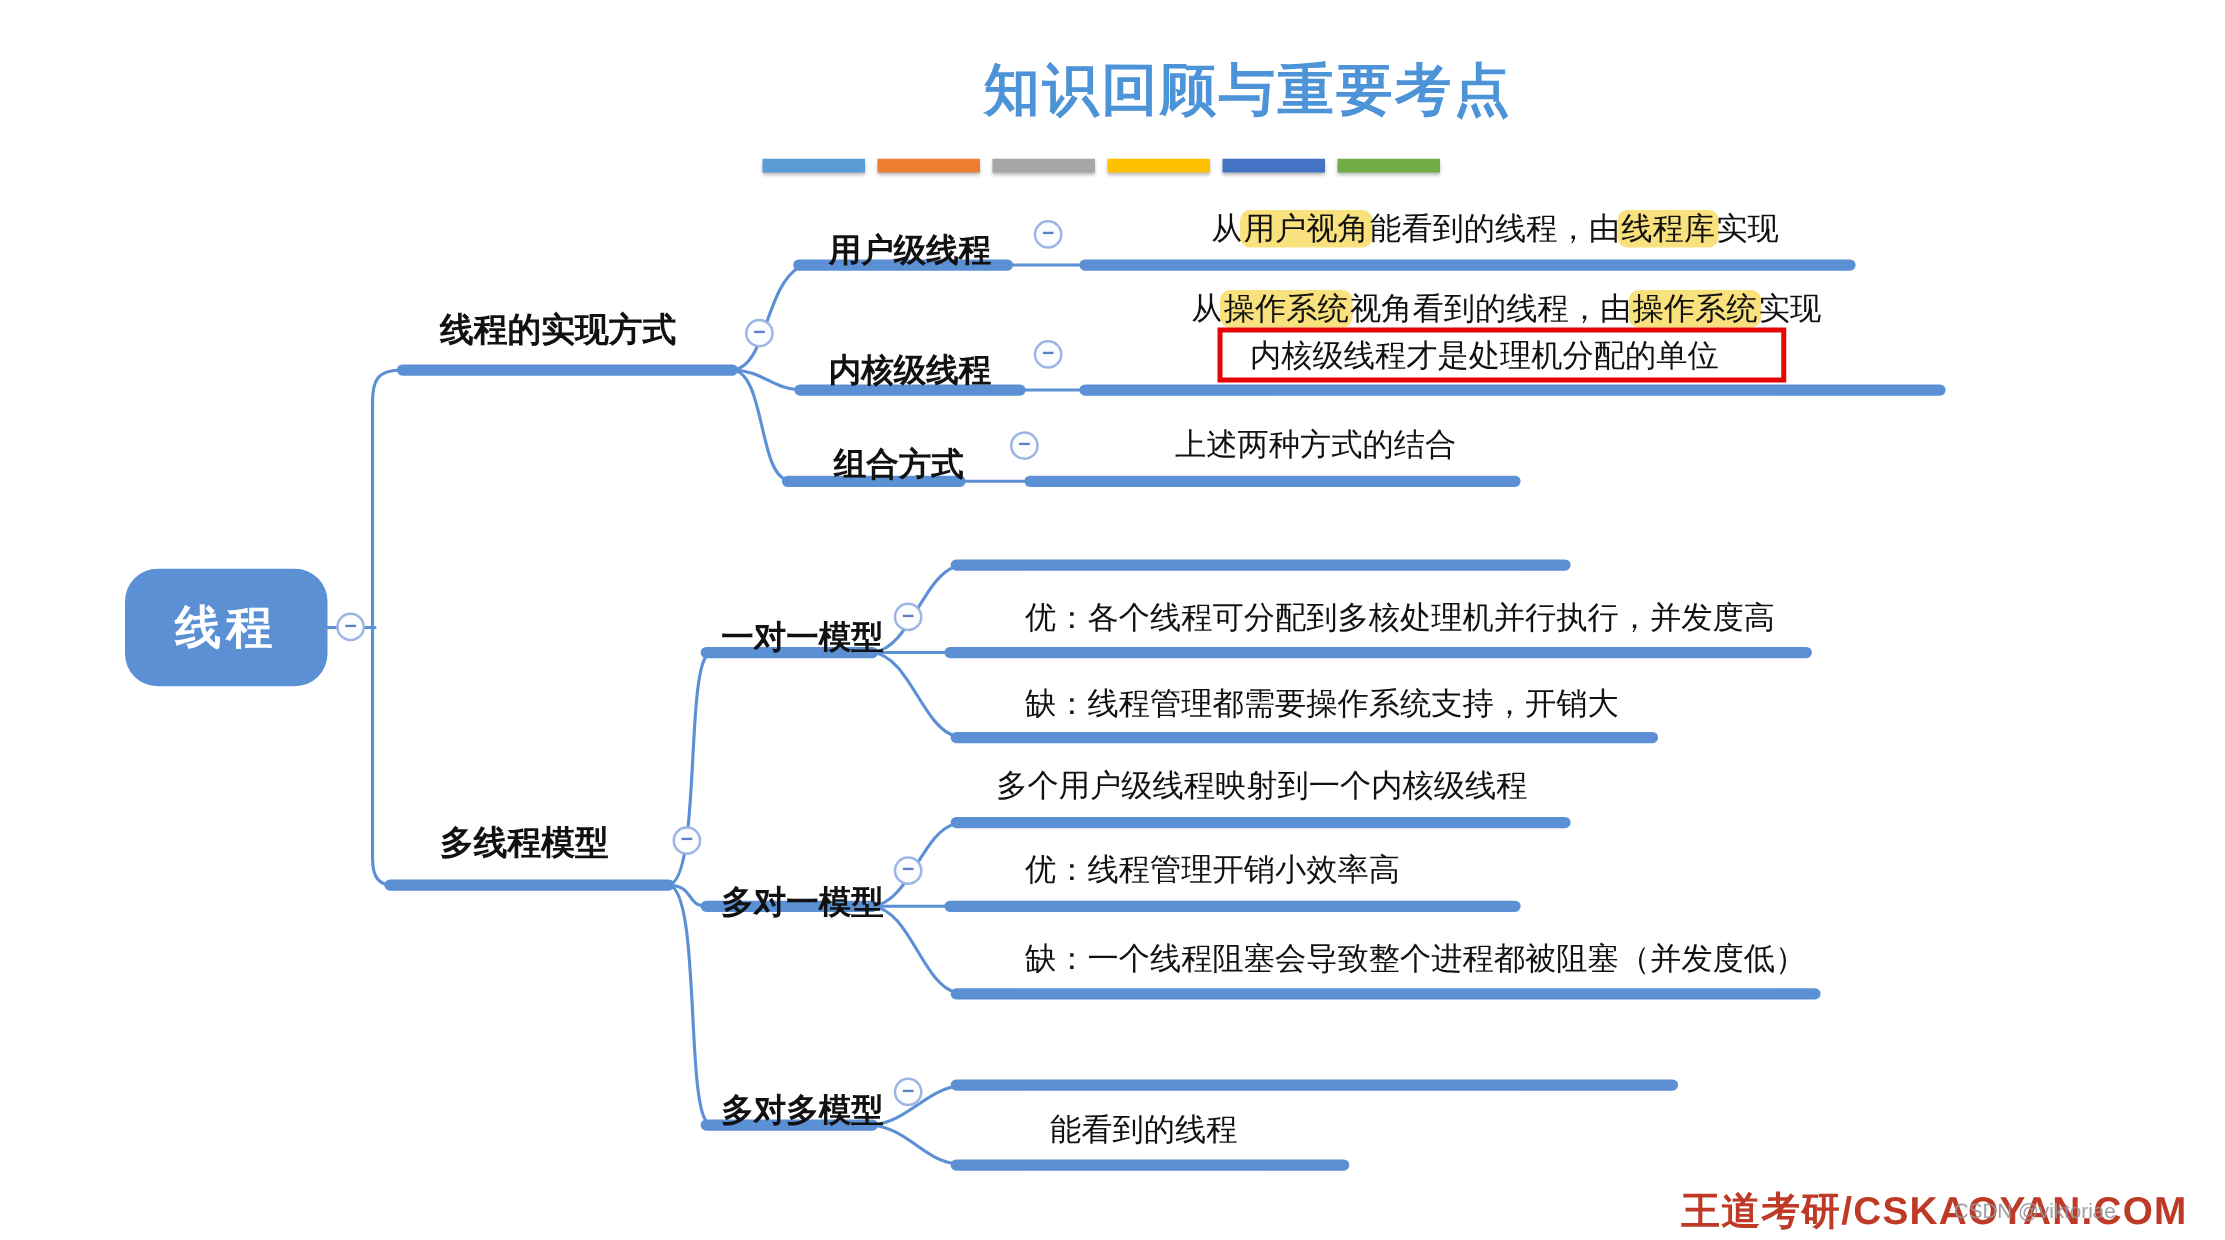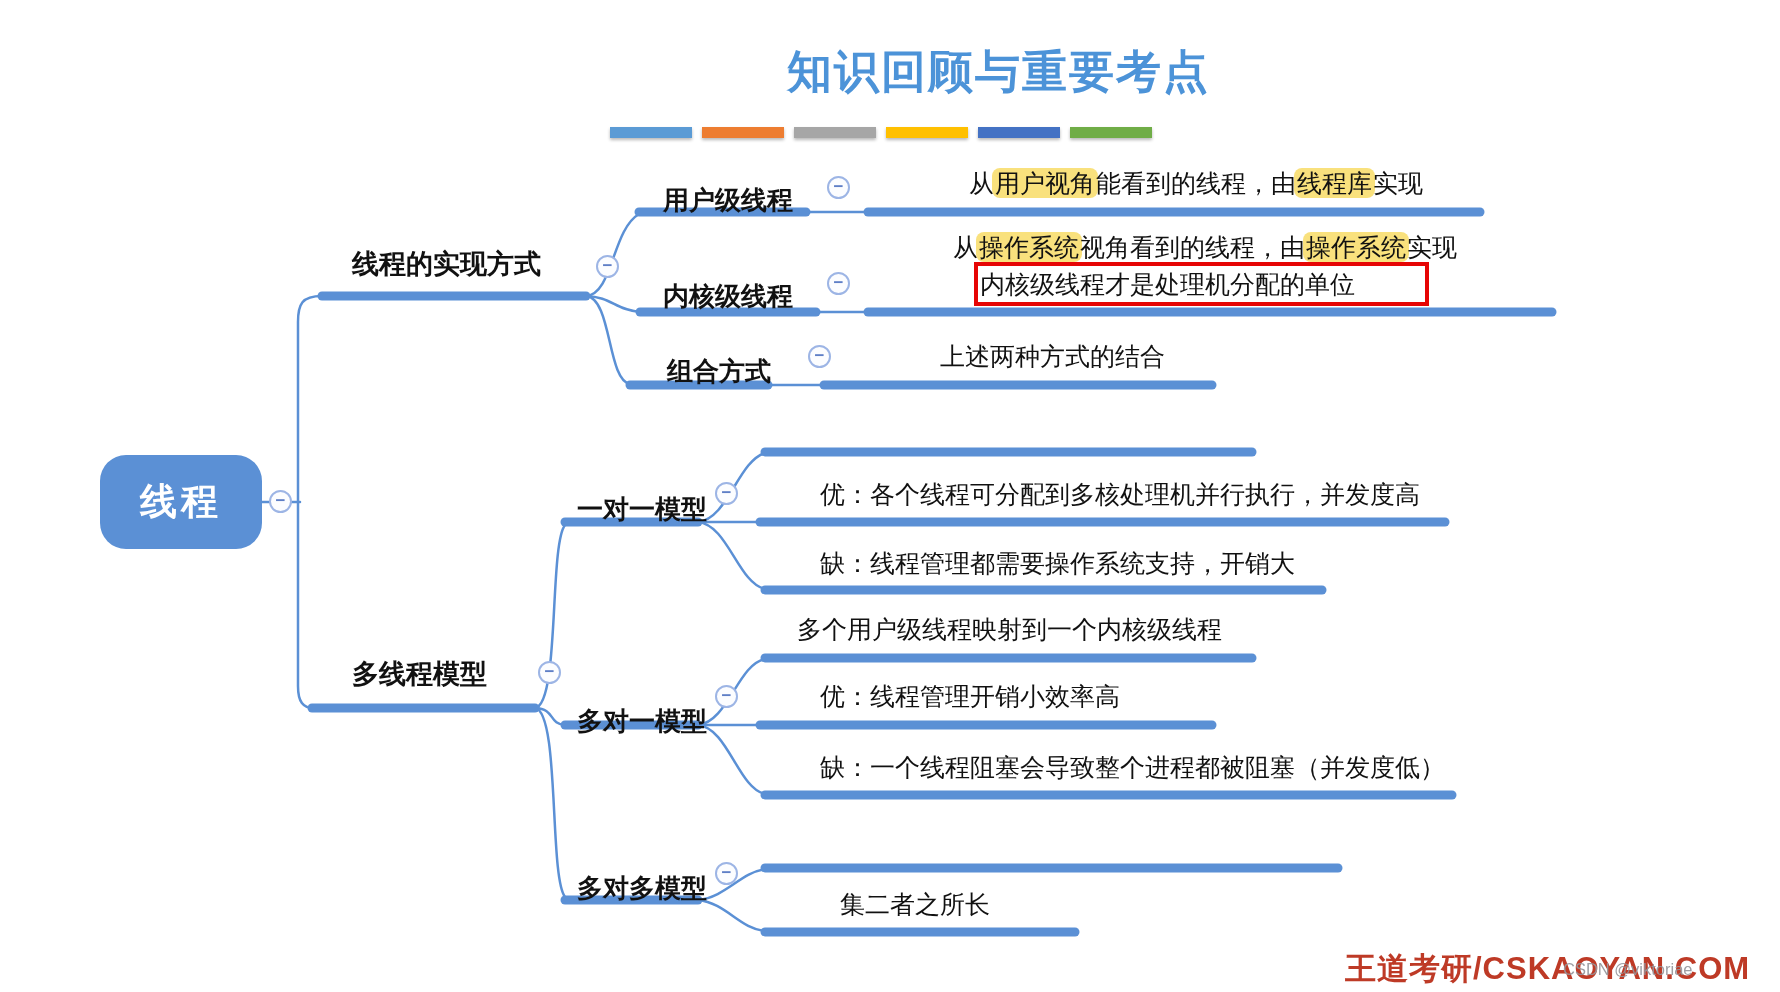"内核级线程才是处理机分配的单位" .kernbox { padding-left: 2px -> 22px }
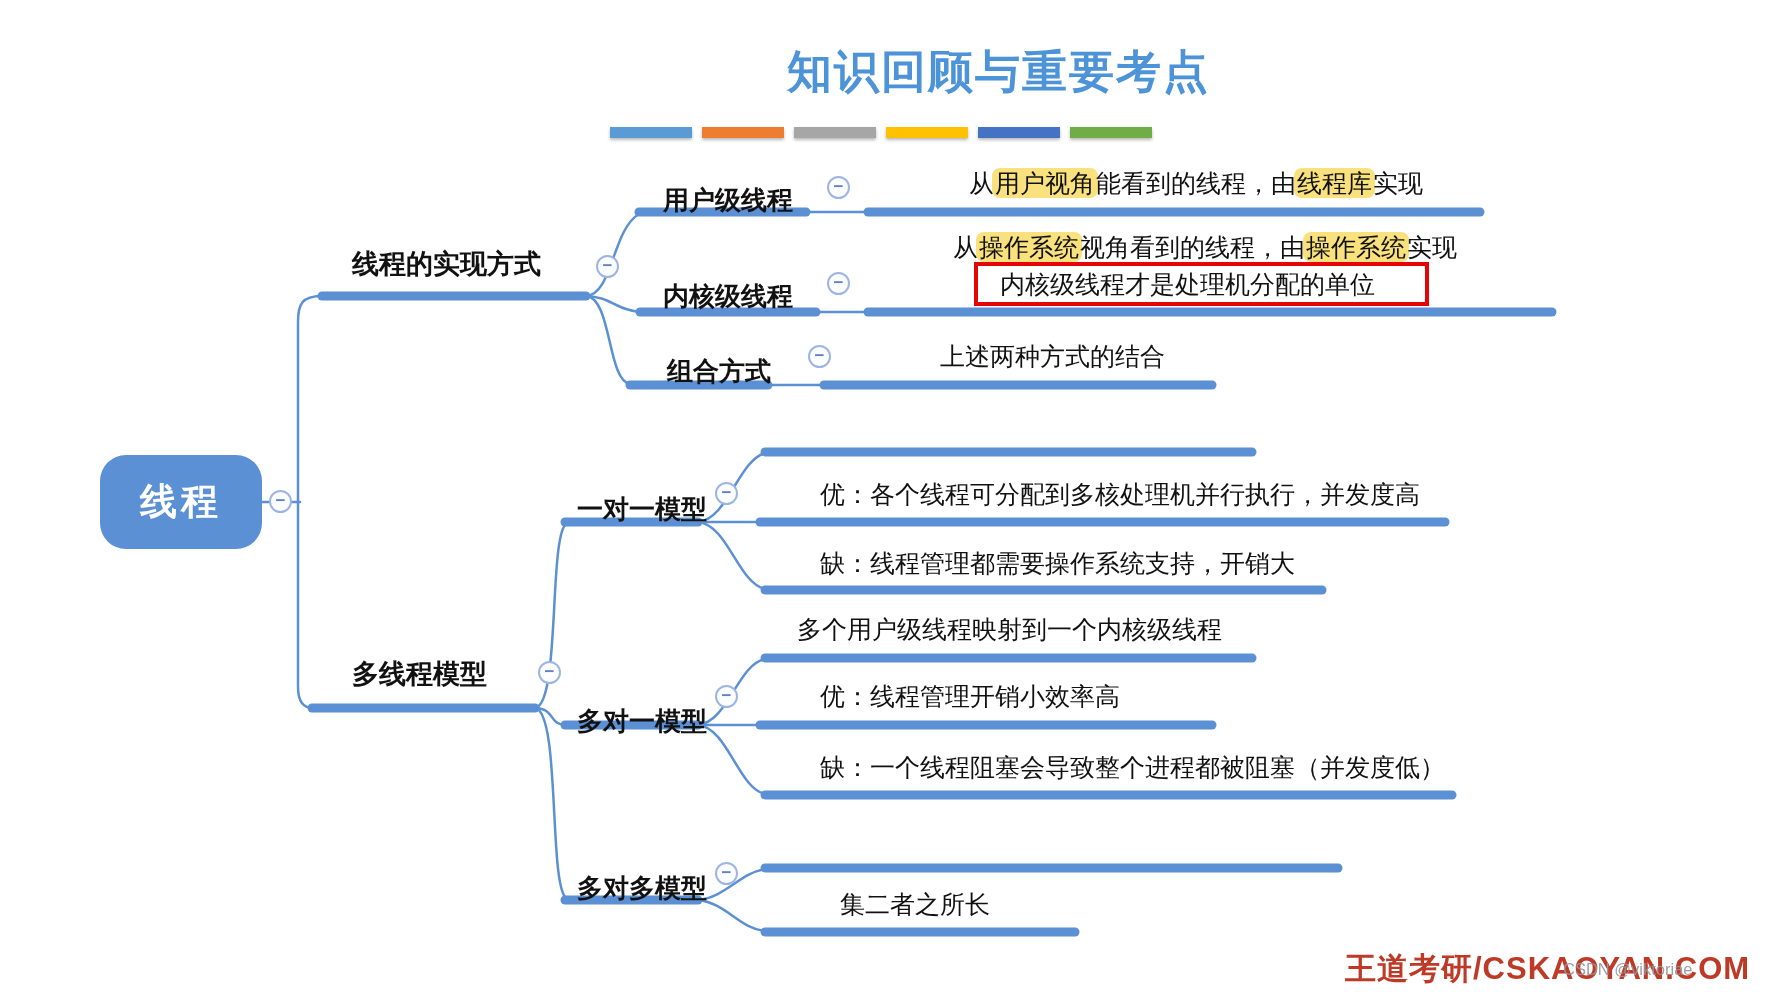"集二者之所长" div.label { text: 集二者之所长 -> 能看到的线程 }
